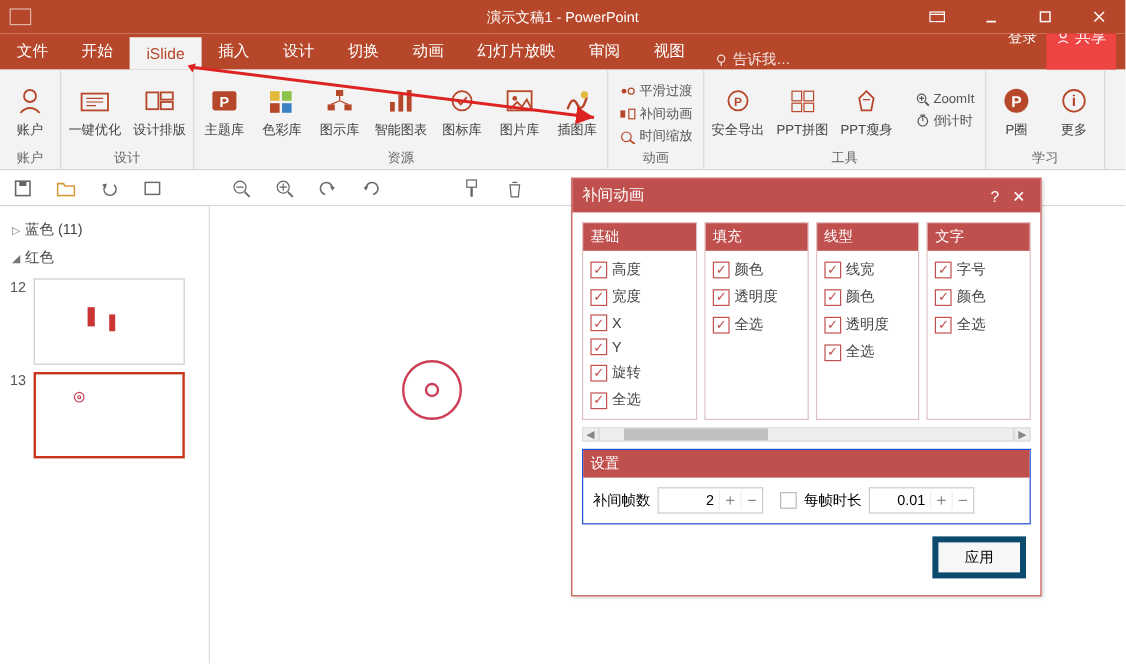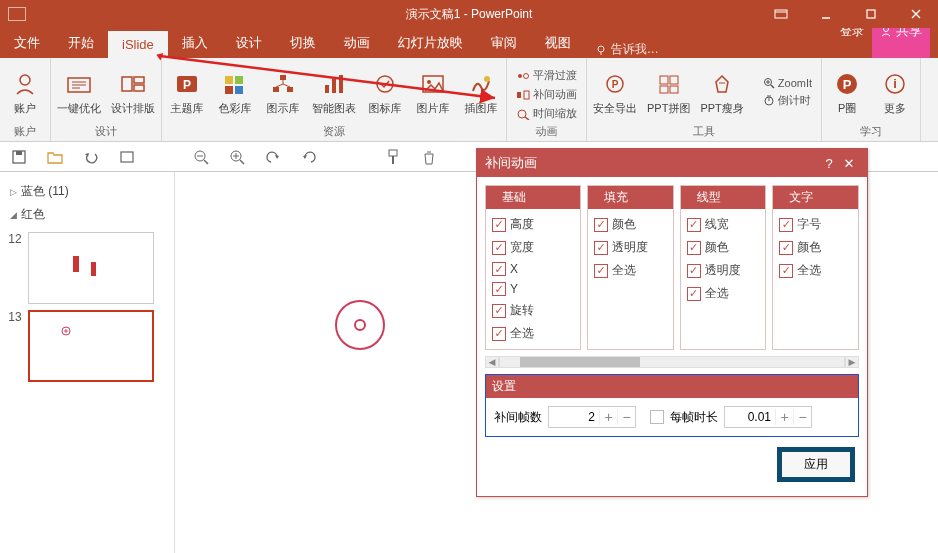"共享" .share-btn { background: #ec4899 -> #ef4444 }
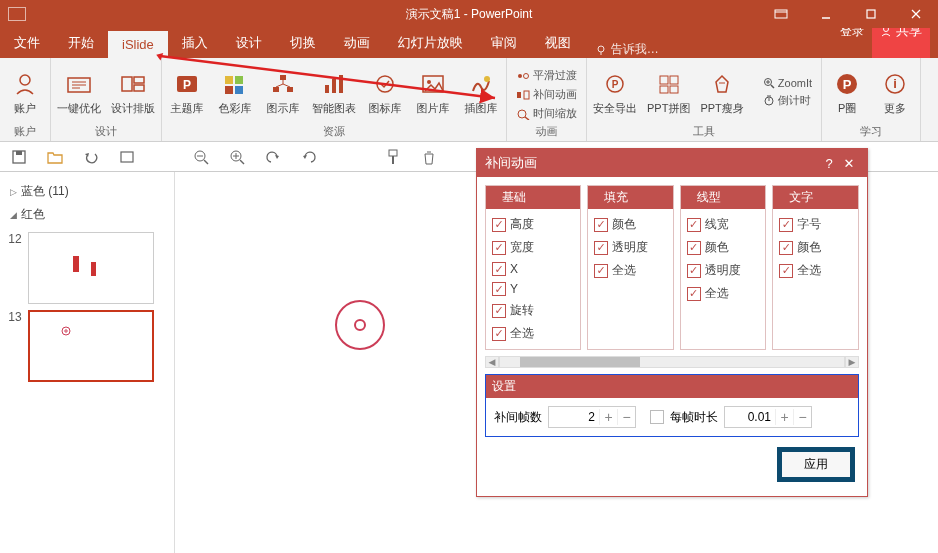"基础" .dlg-col-head { padding: 3px 16px -> 3px 6px }
